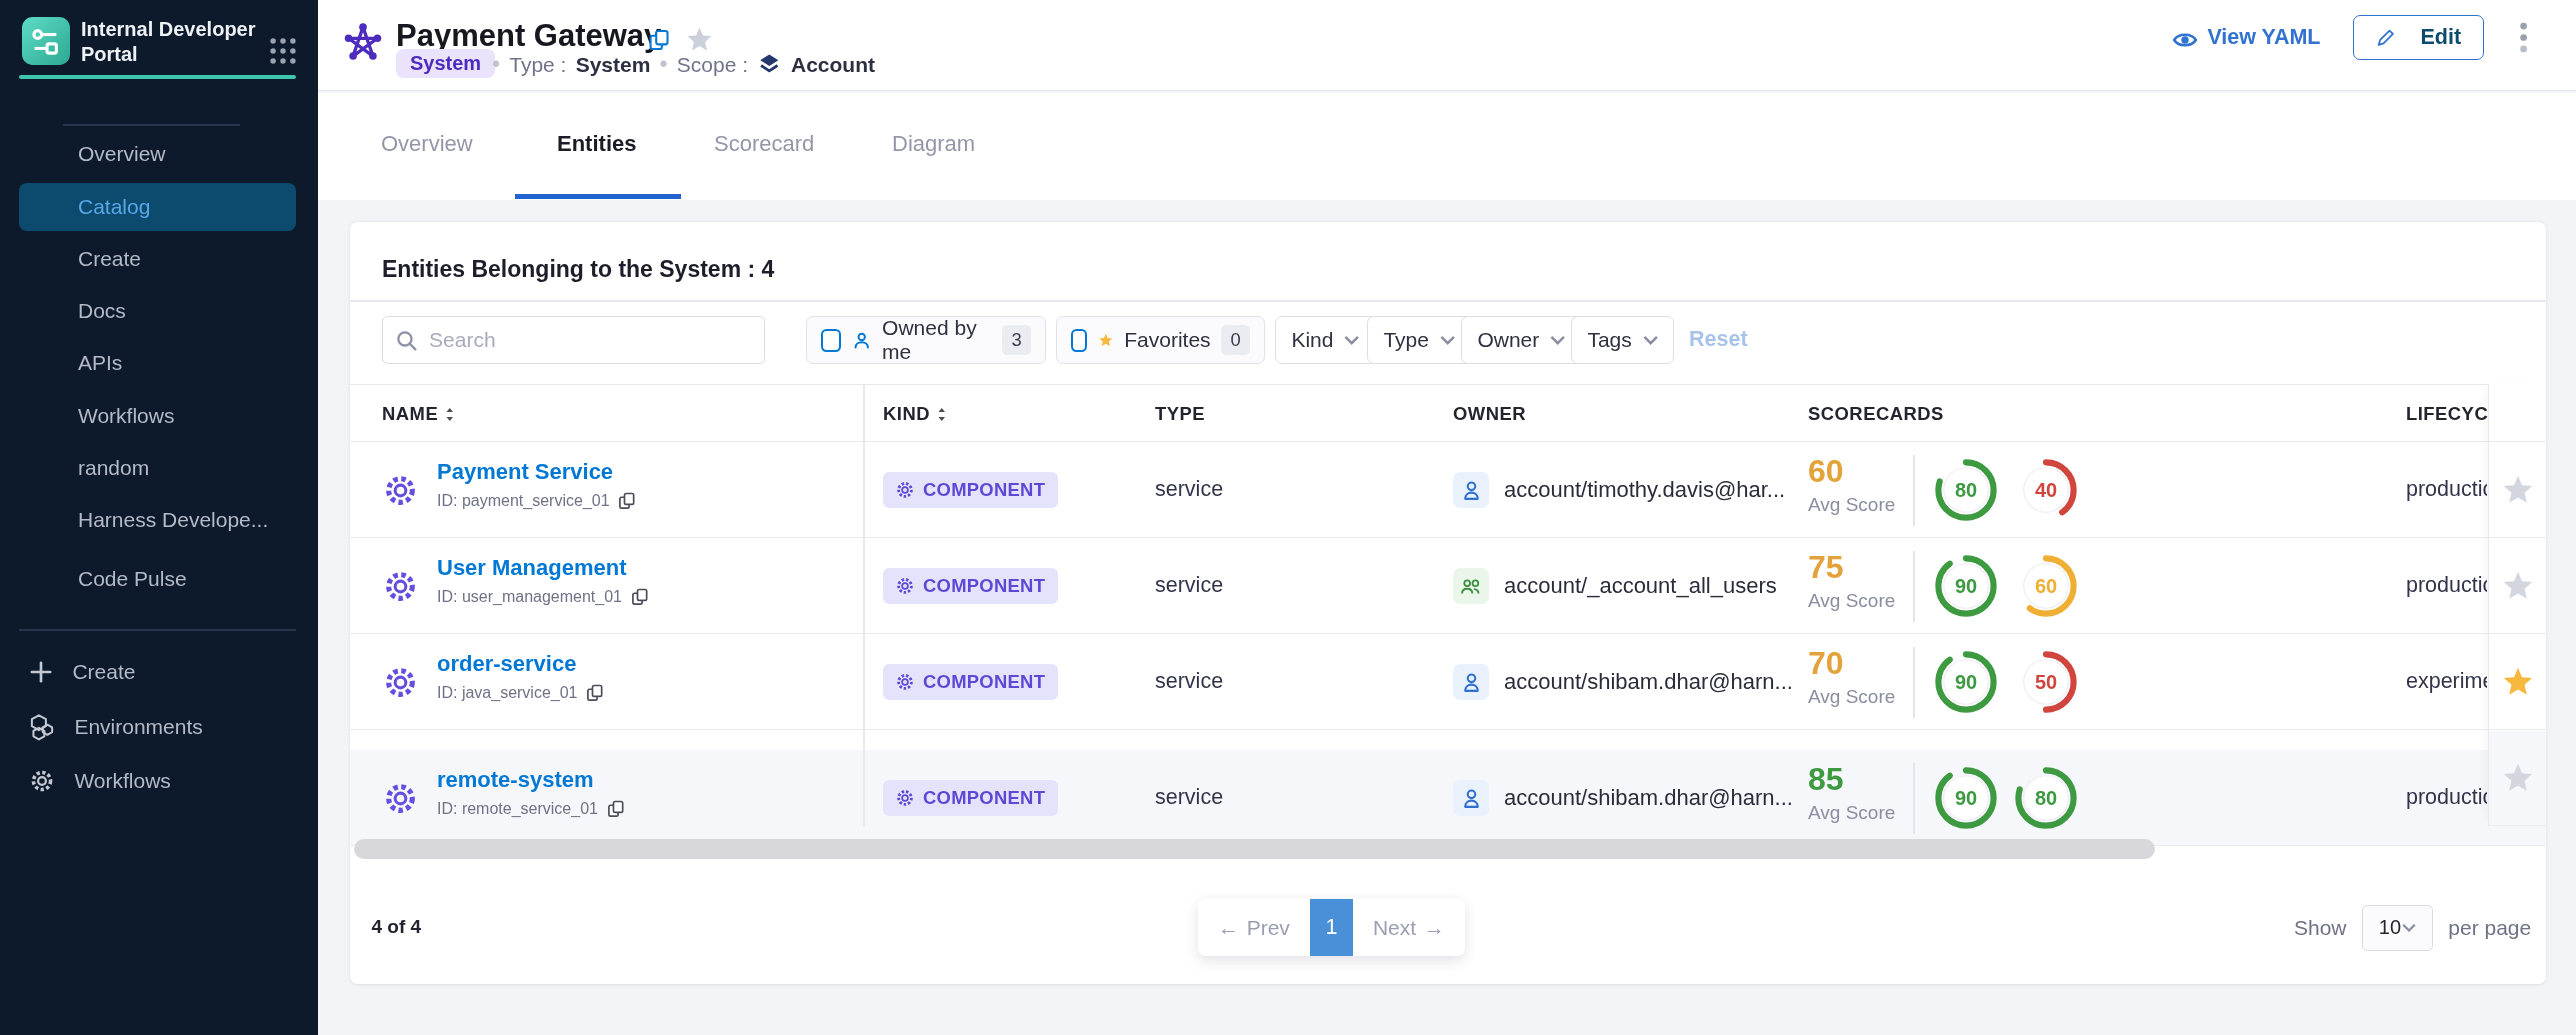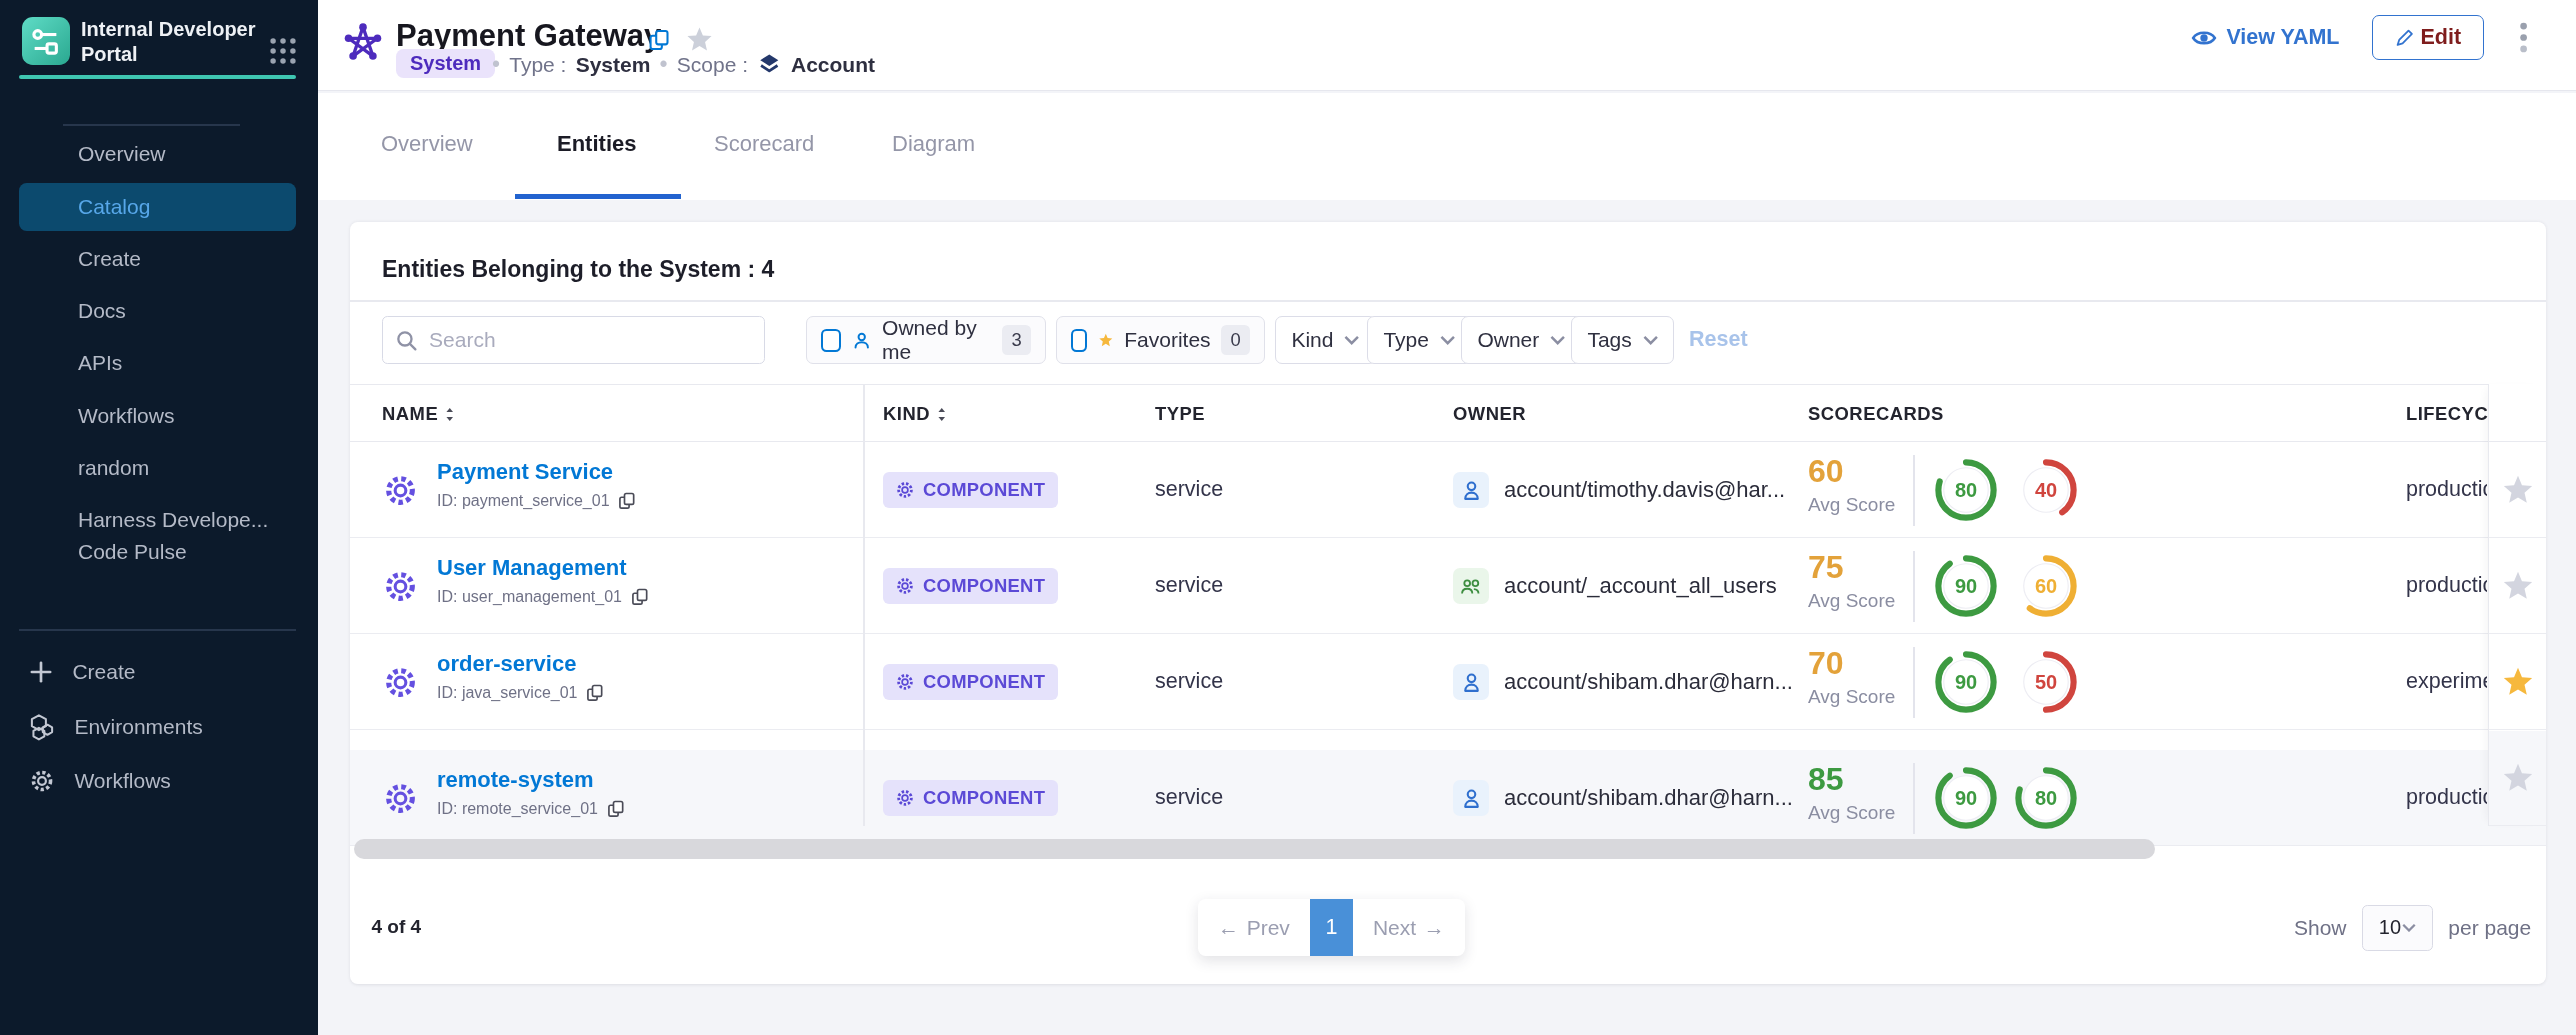"View YAML" .view-yaml { align-items: center -> flex-end }
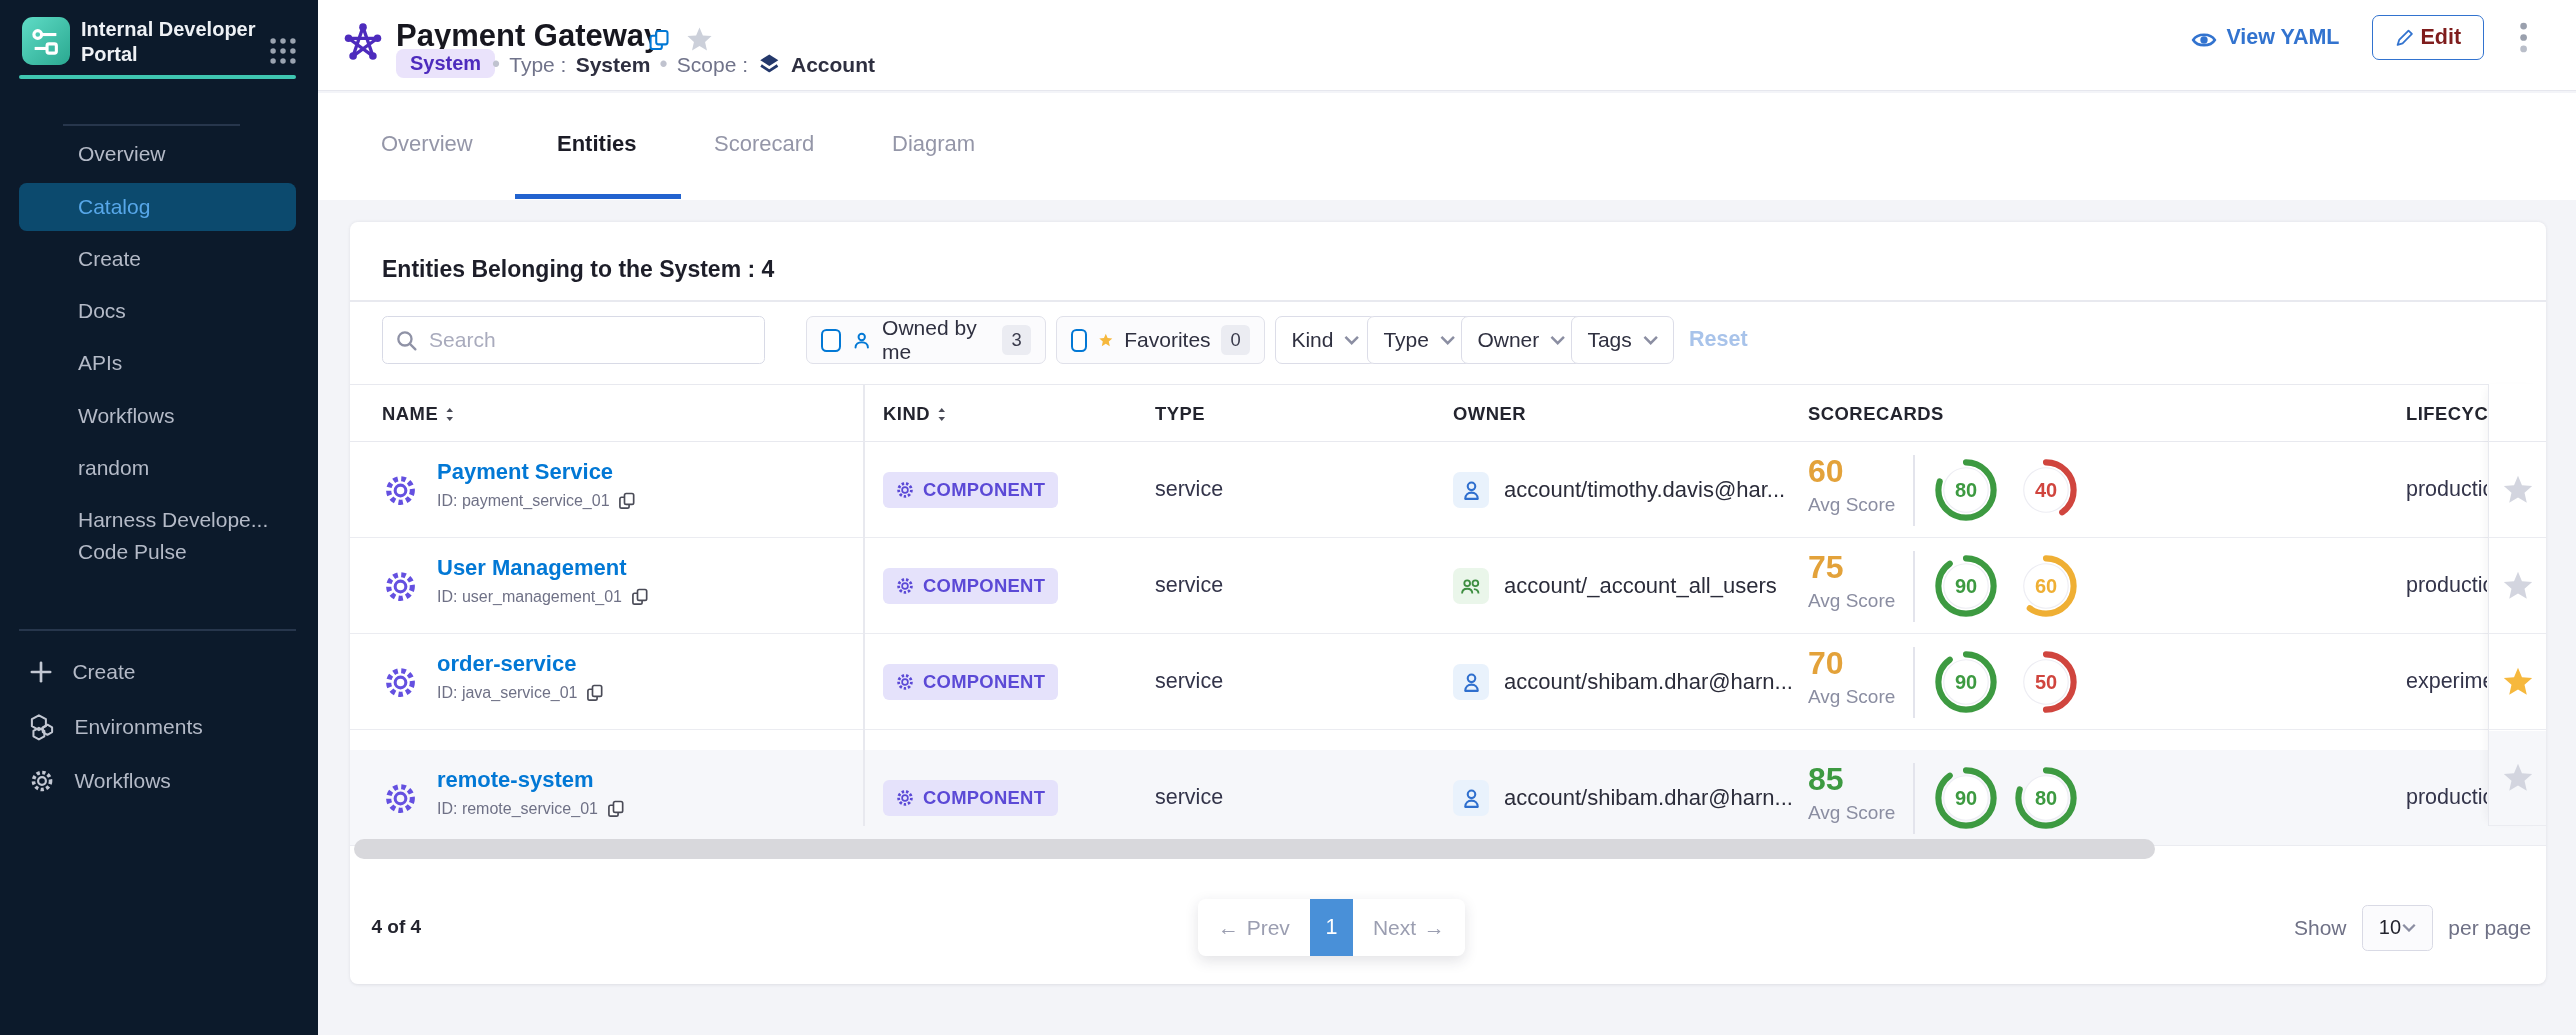"Edit" .edit-btn { color: #7f1d1d -> #0c4a6e; gap: 5px -> 24px }
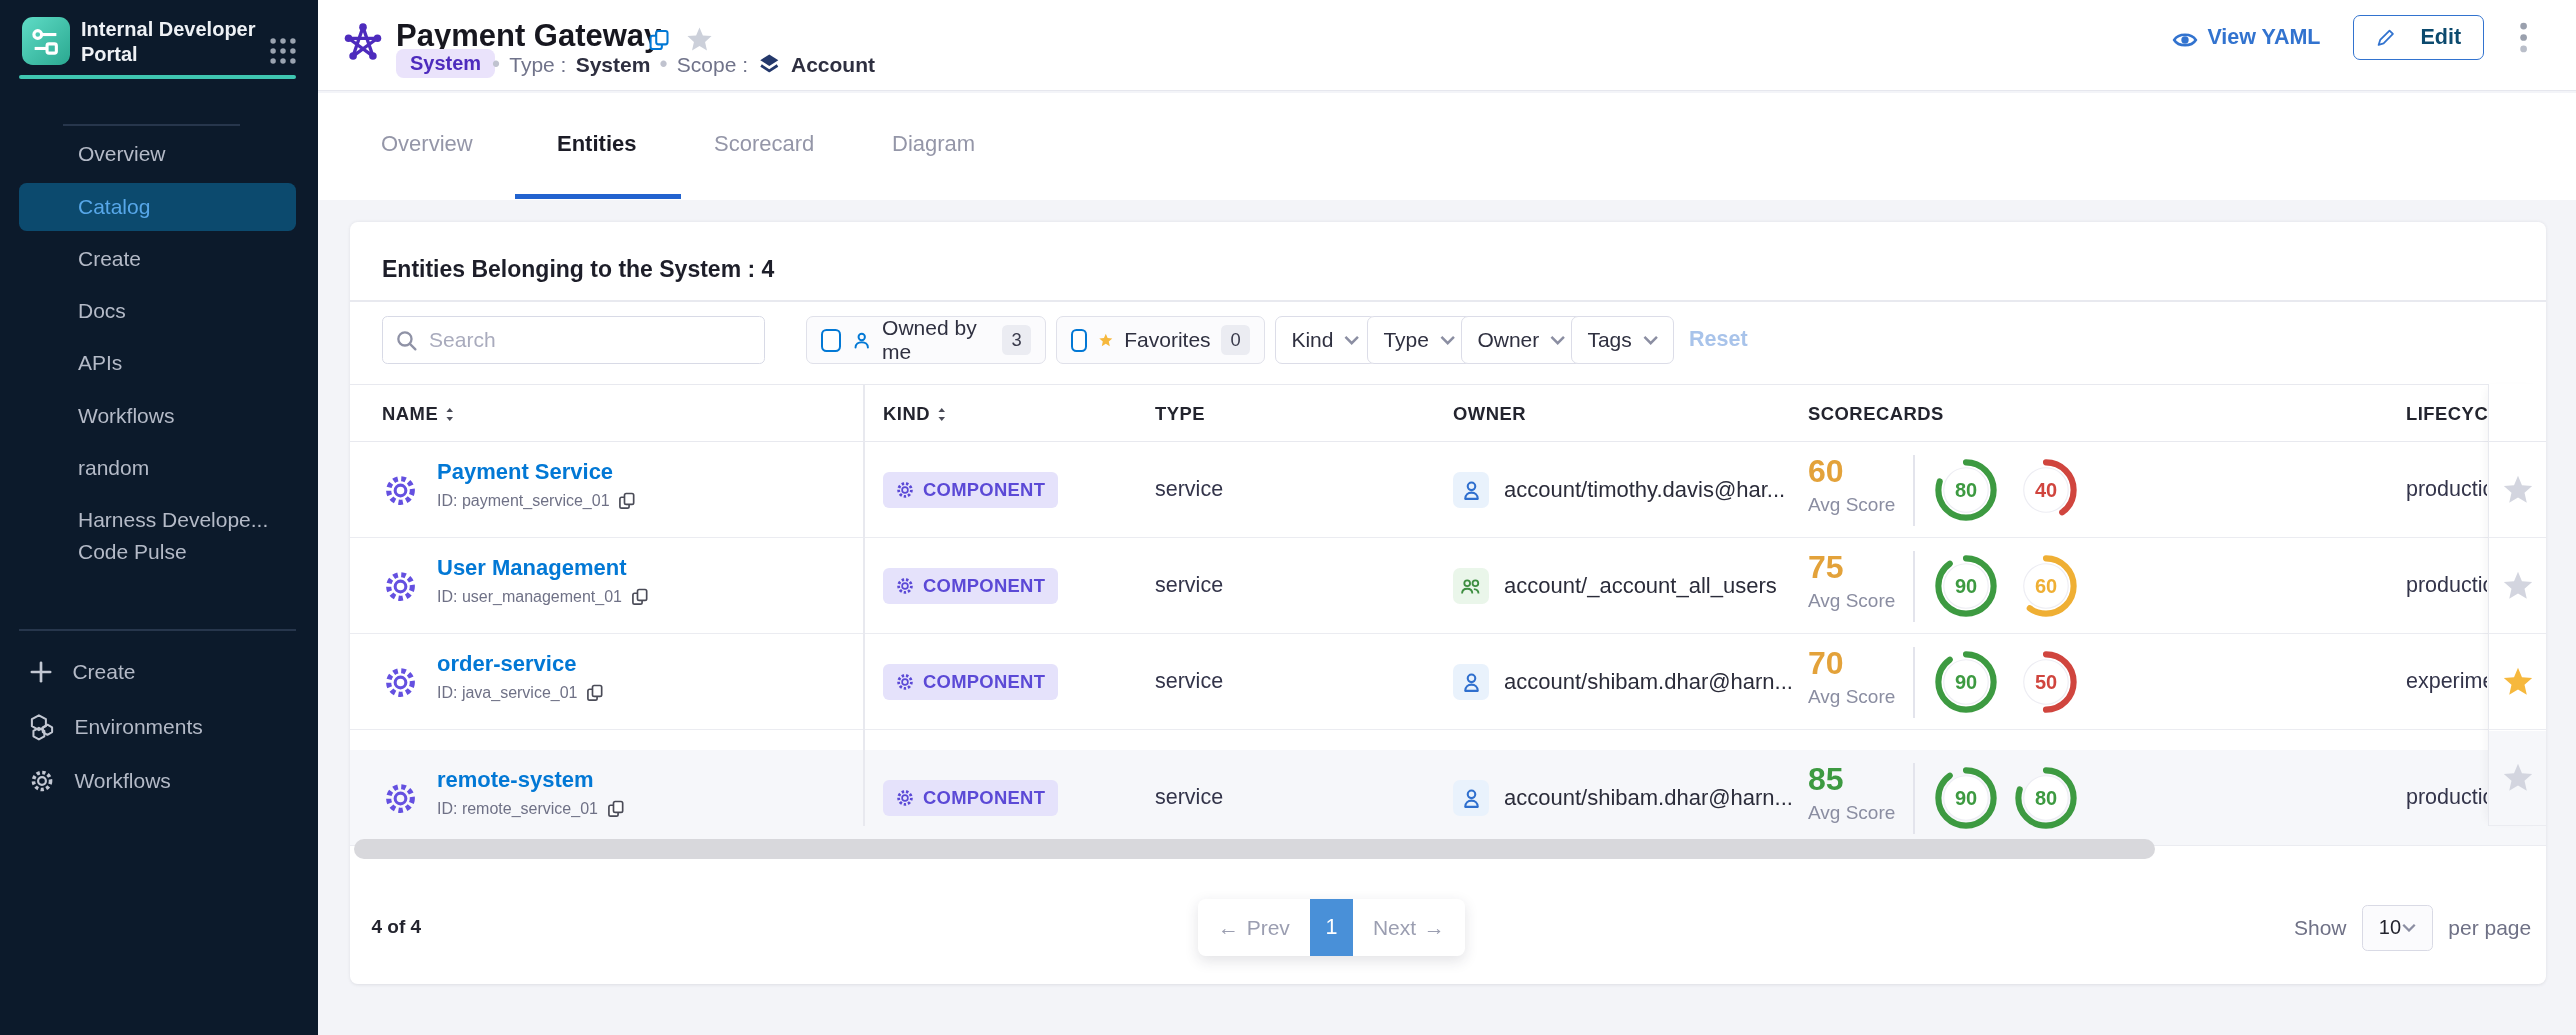"Code Pulse" div.nav-item { top: 539px -> 566px }
